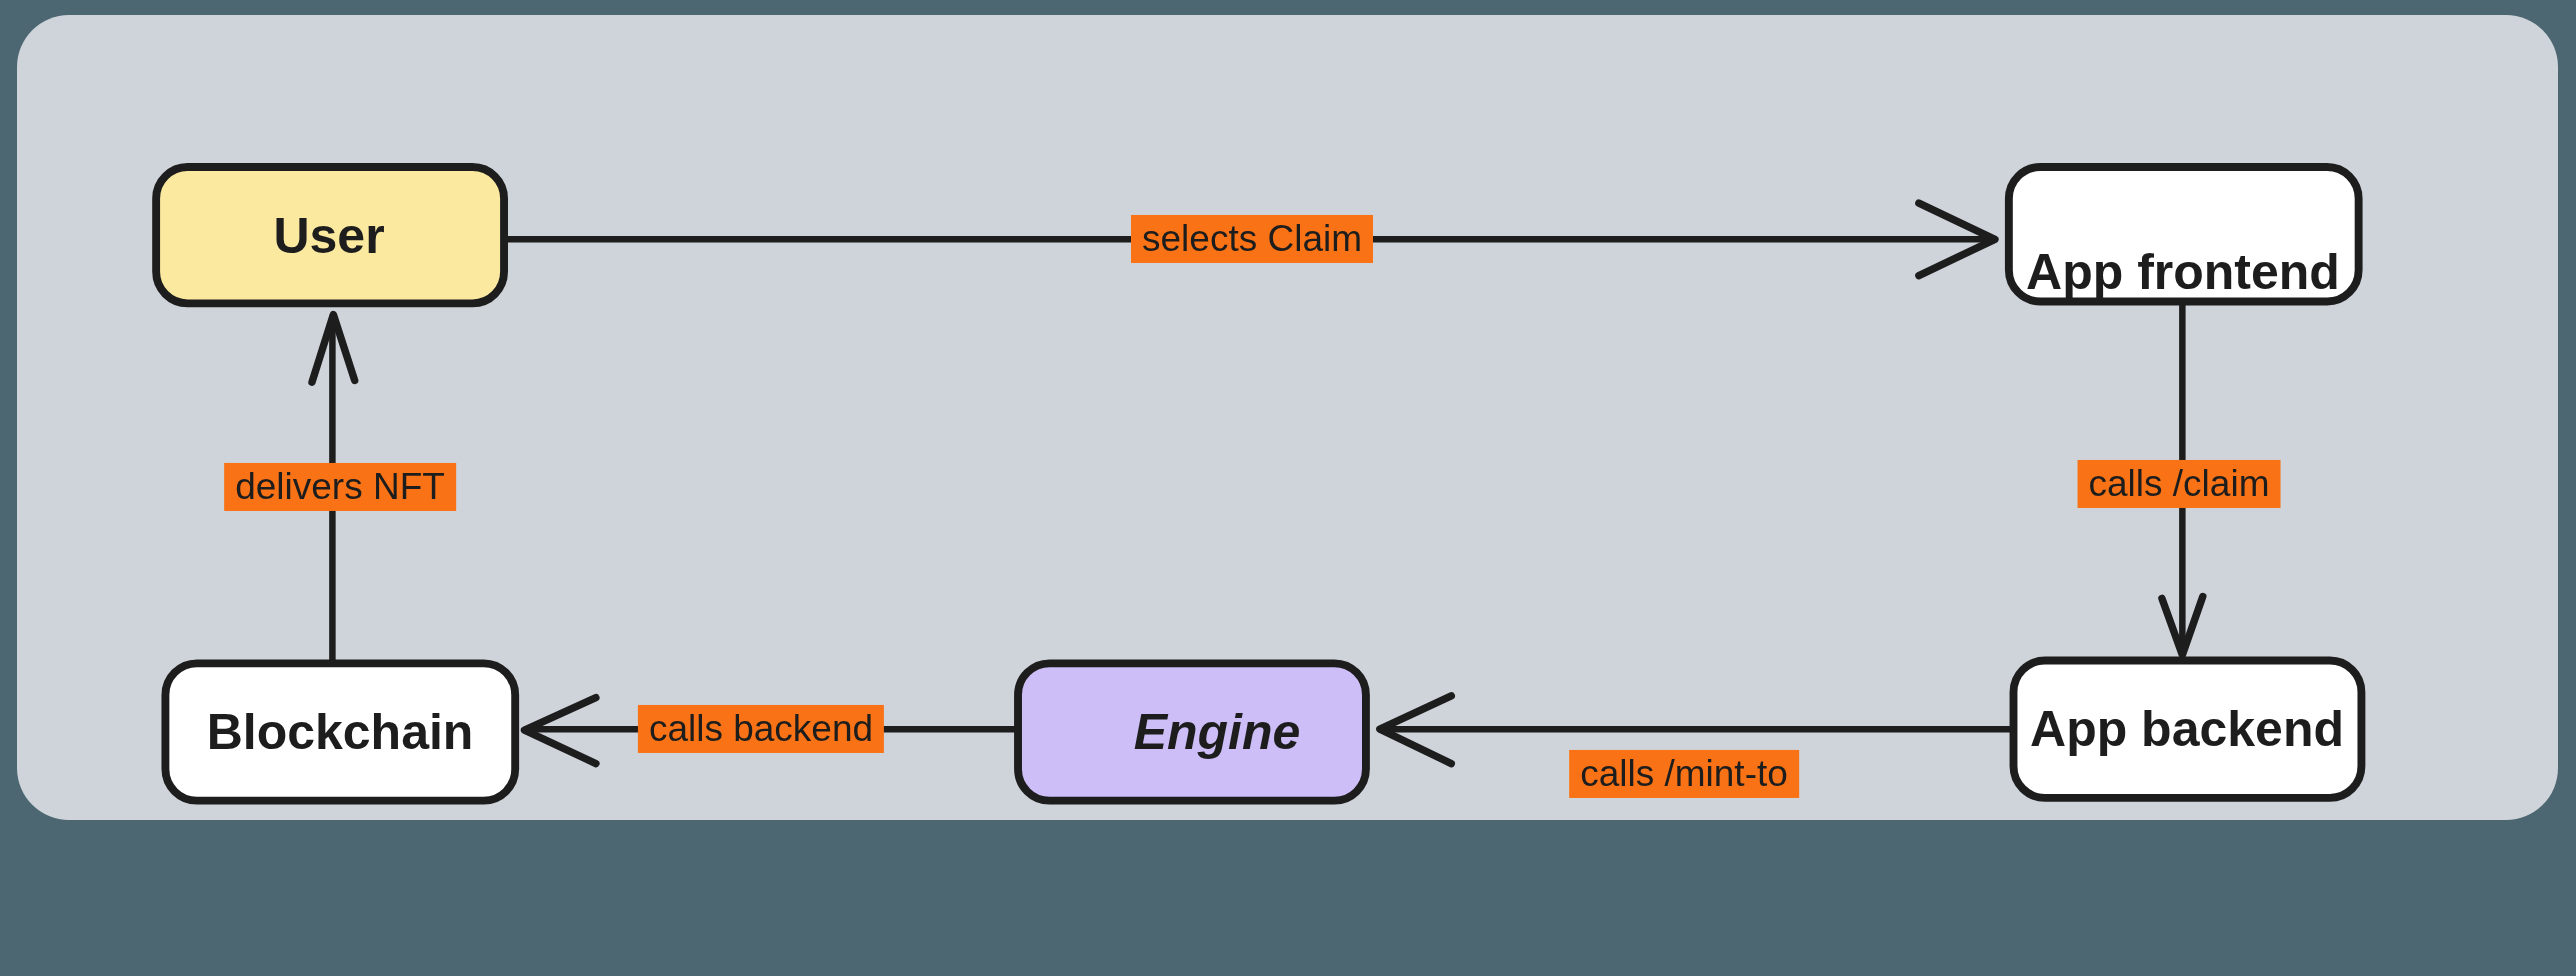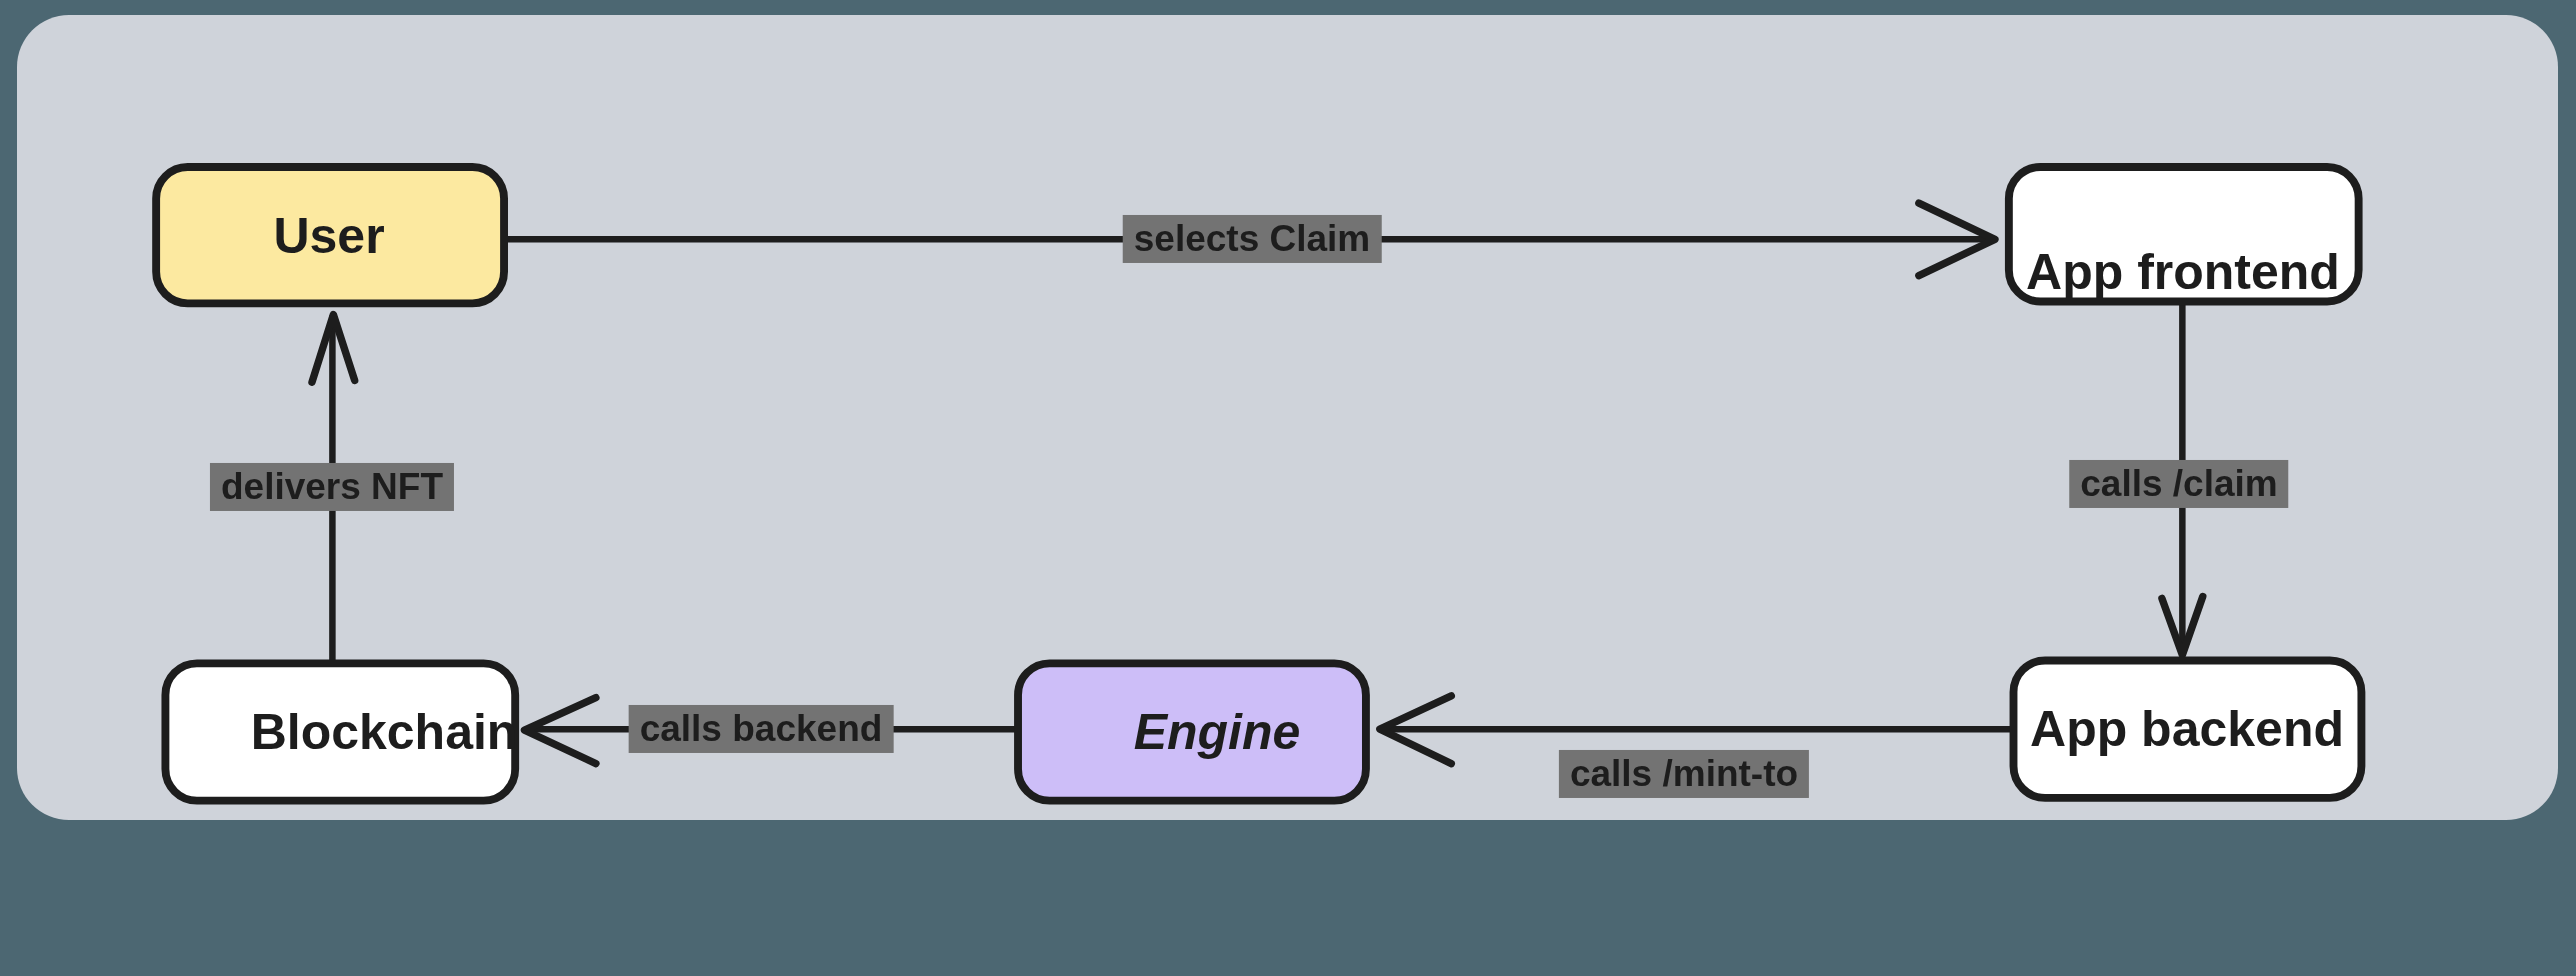"selects Claim" .edge-label { background: #737373 -> #f97316; font-weight: 700 -> 400 }
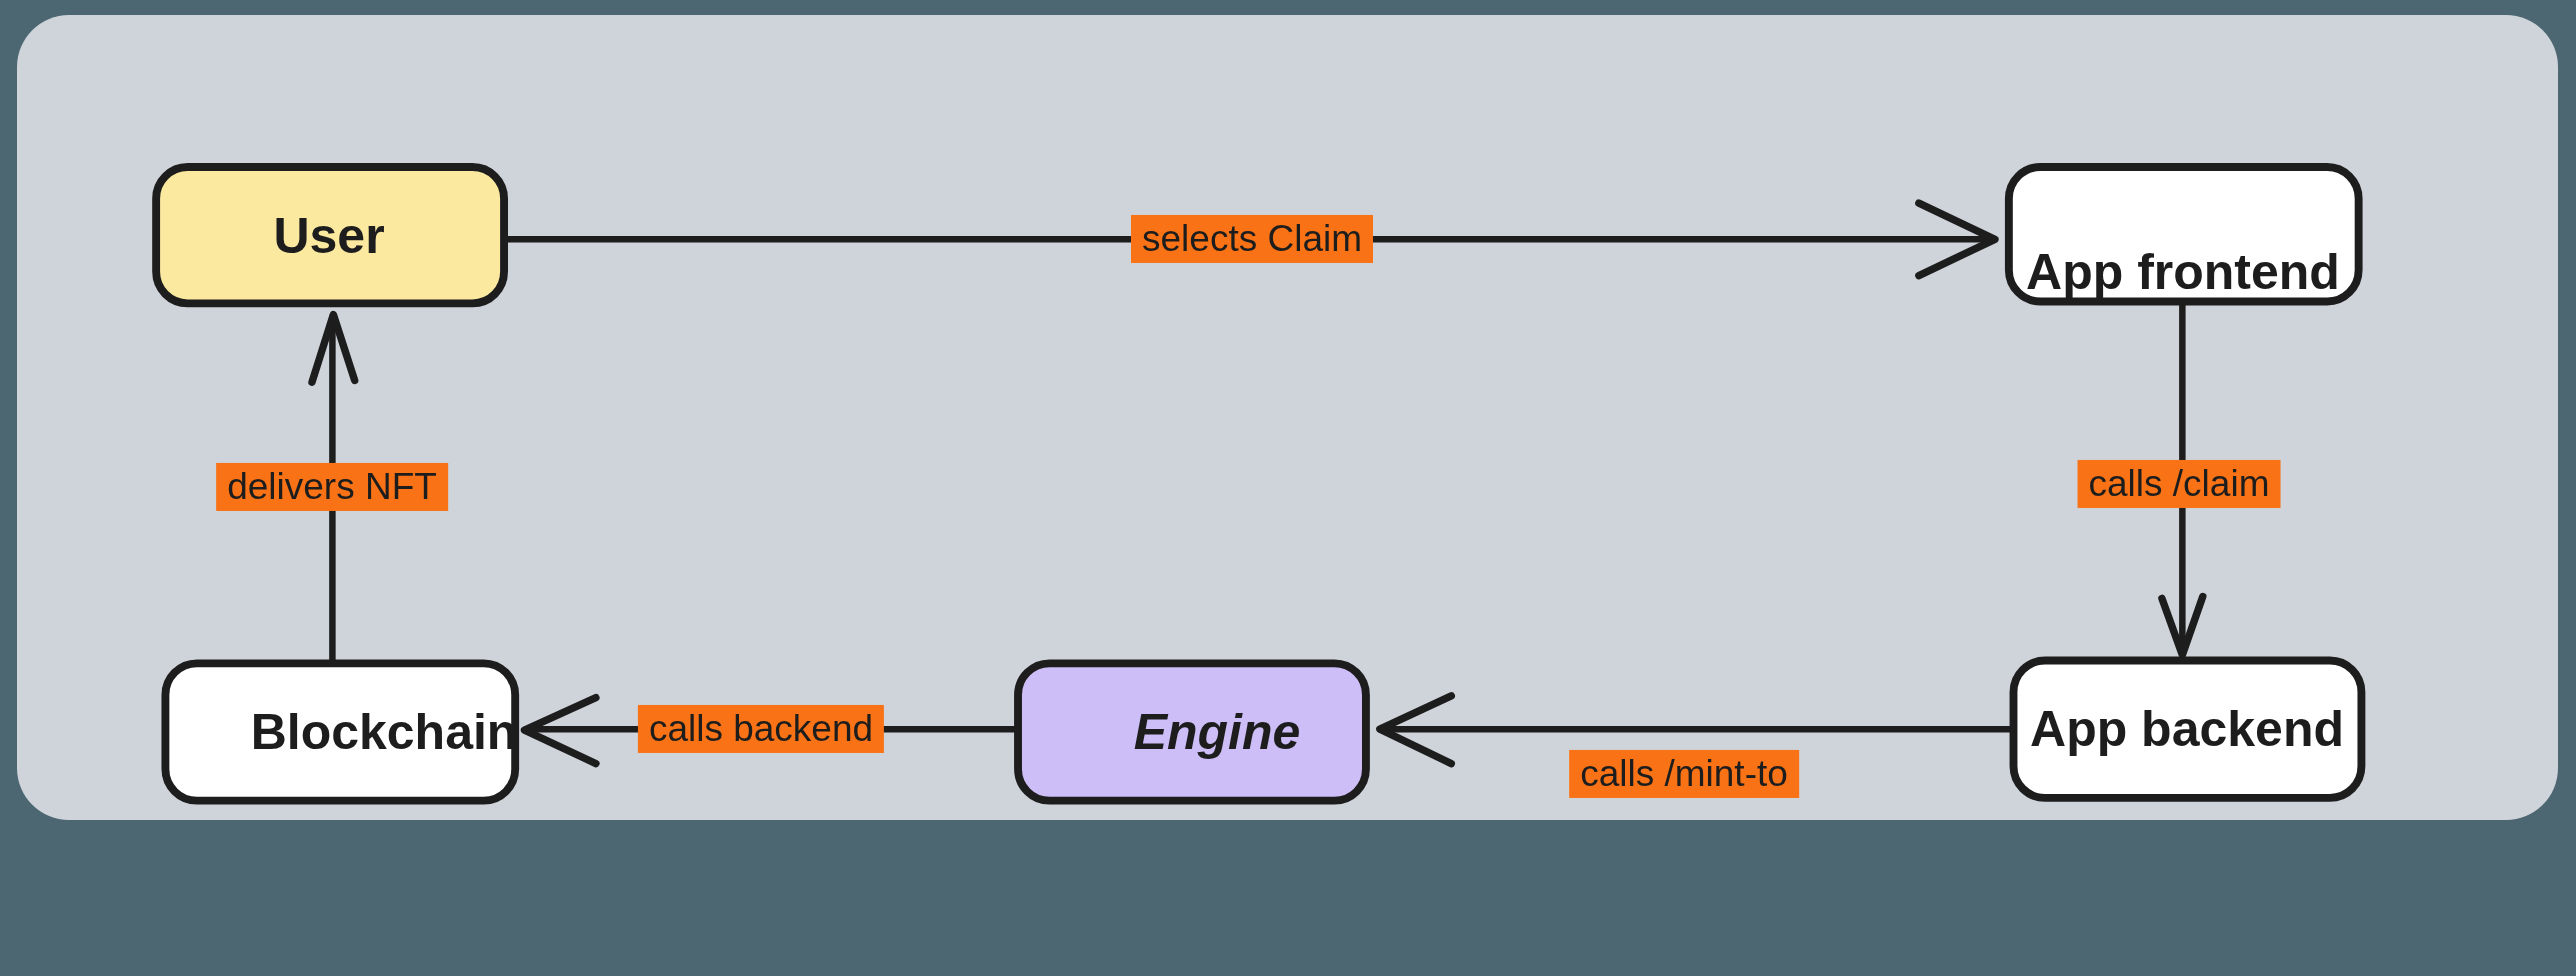"delivers NFT" div.edge-label { left: 332px -> 340px }
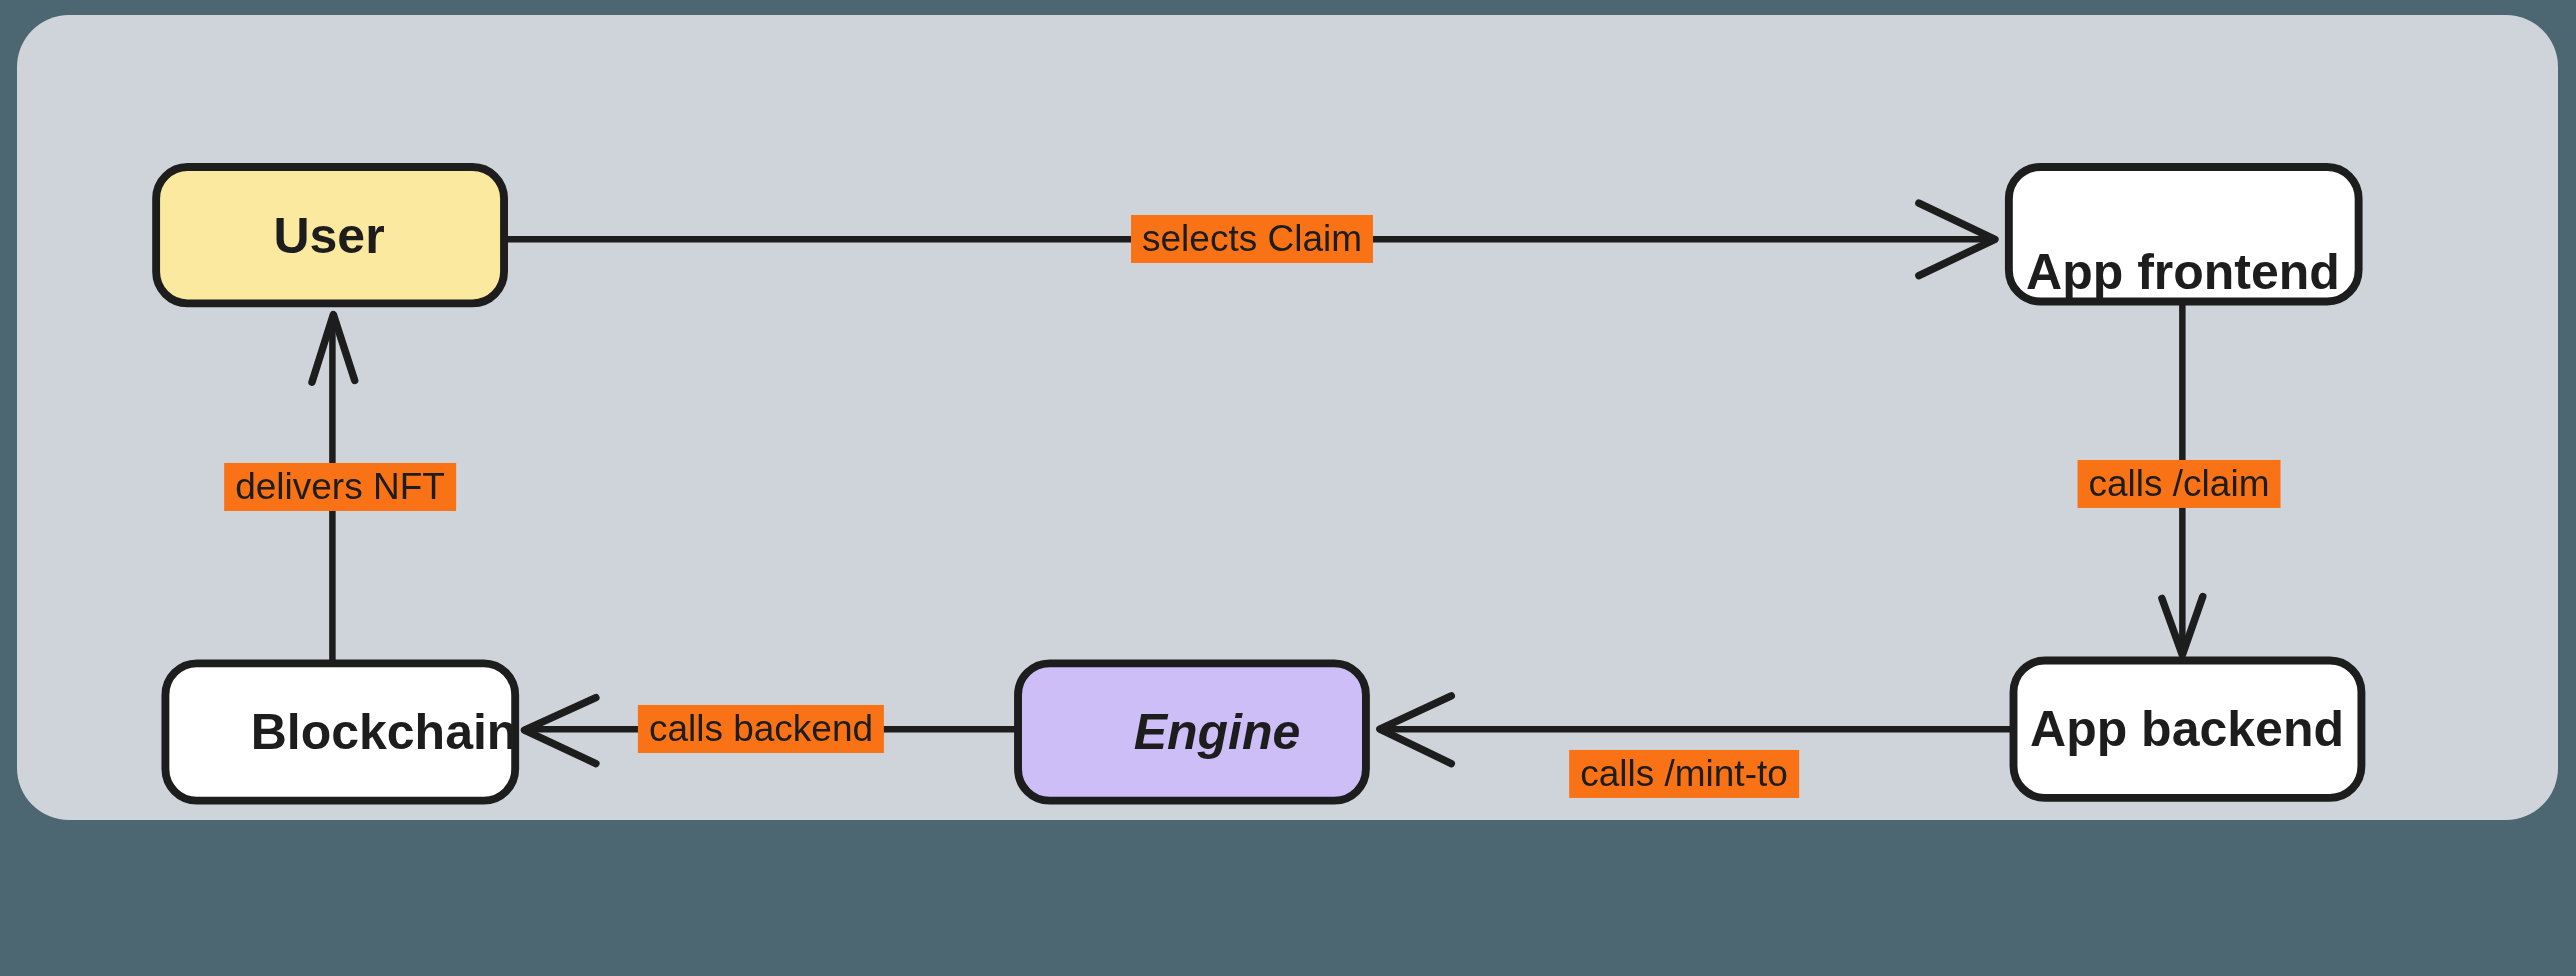"Blockchain" div.node-label { margin-left: 44px -> none }
